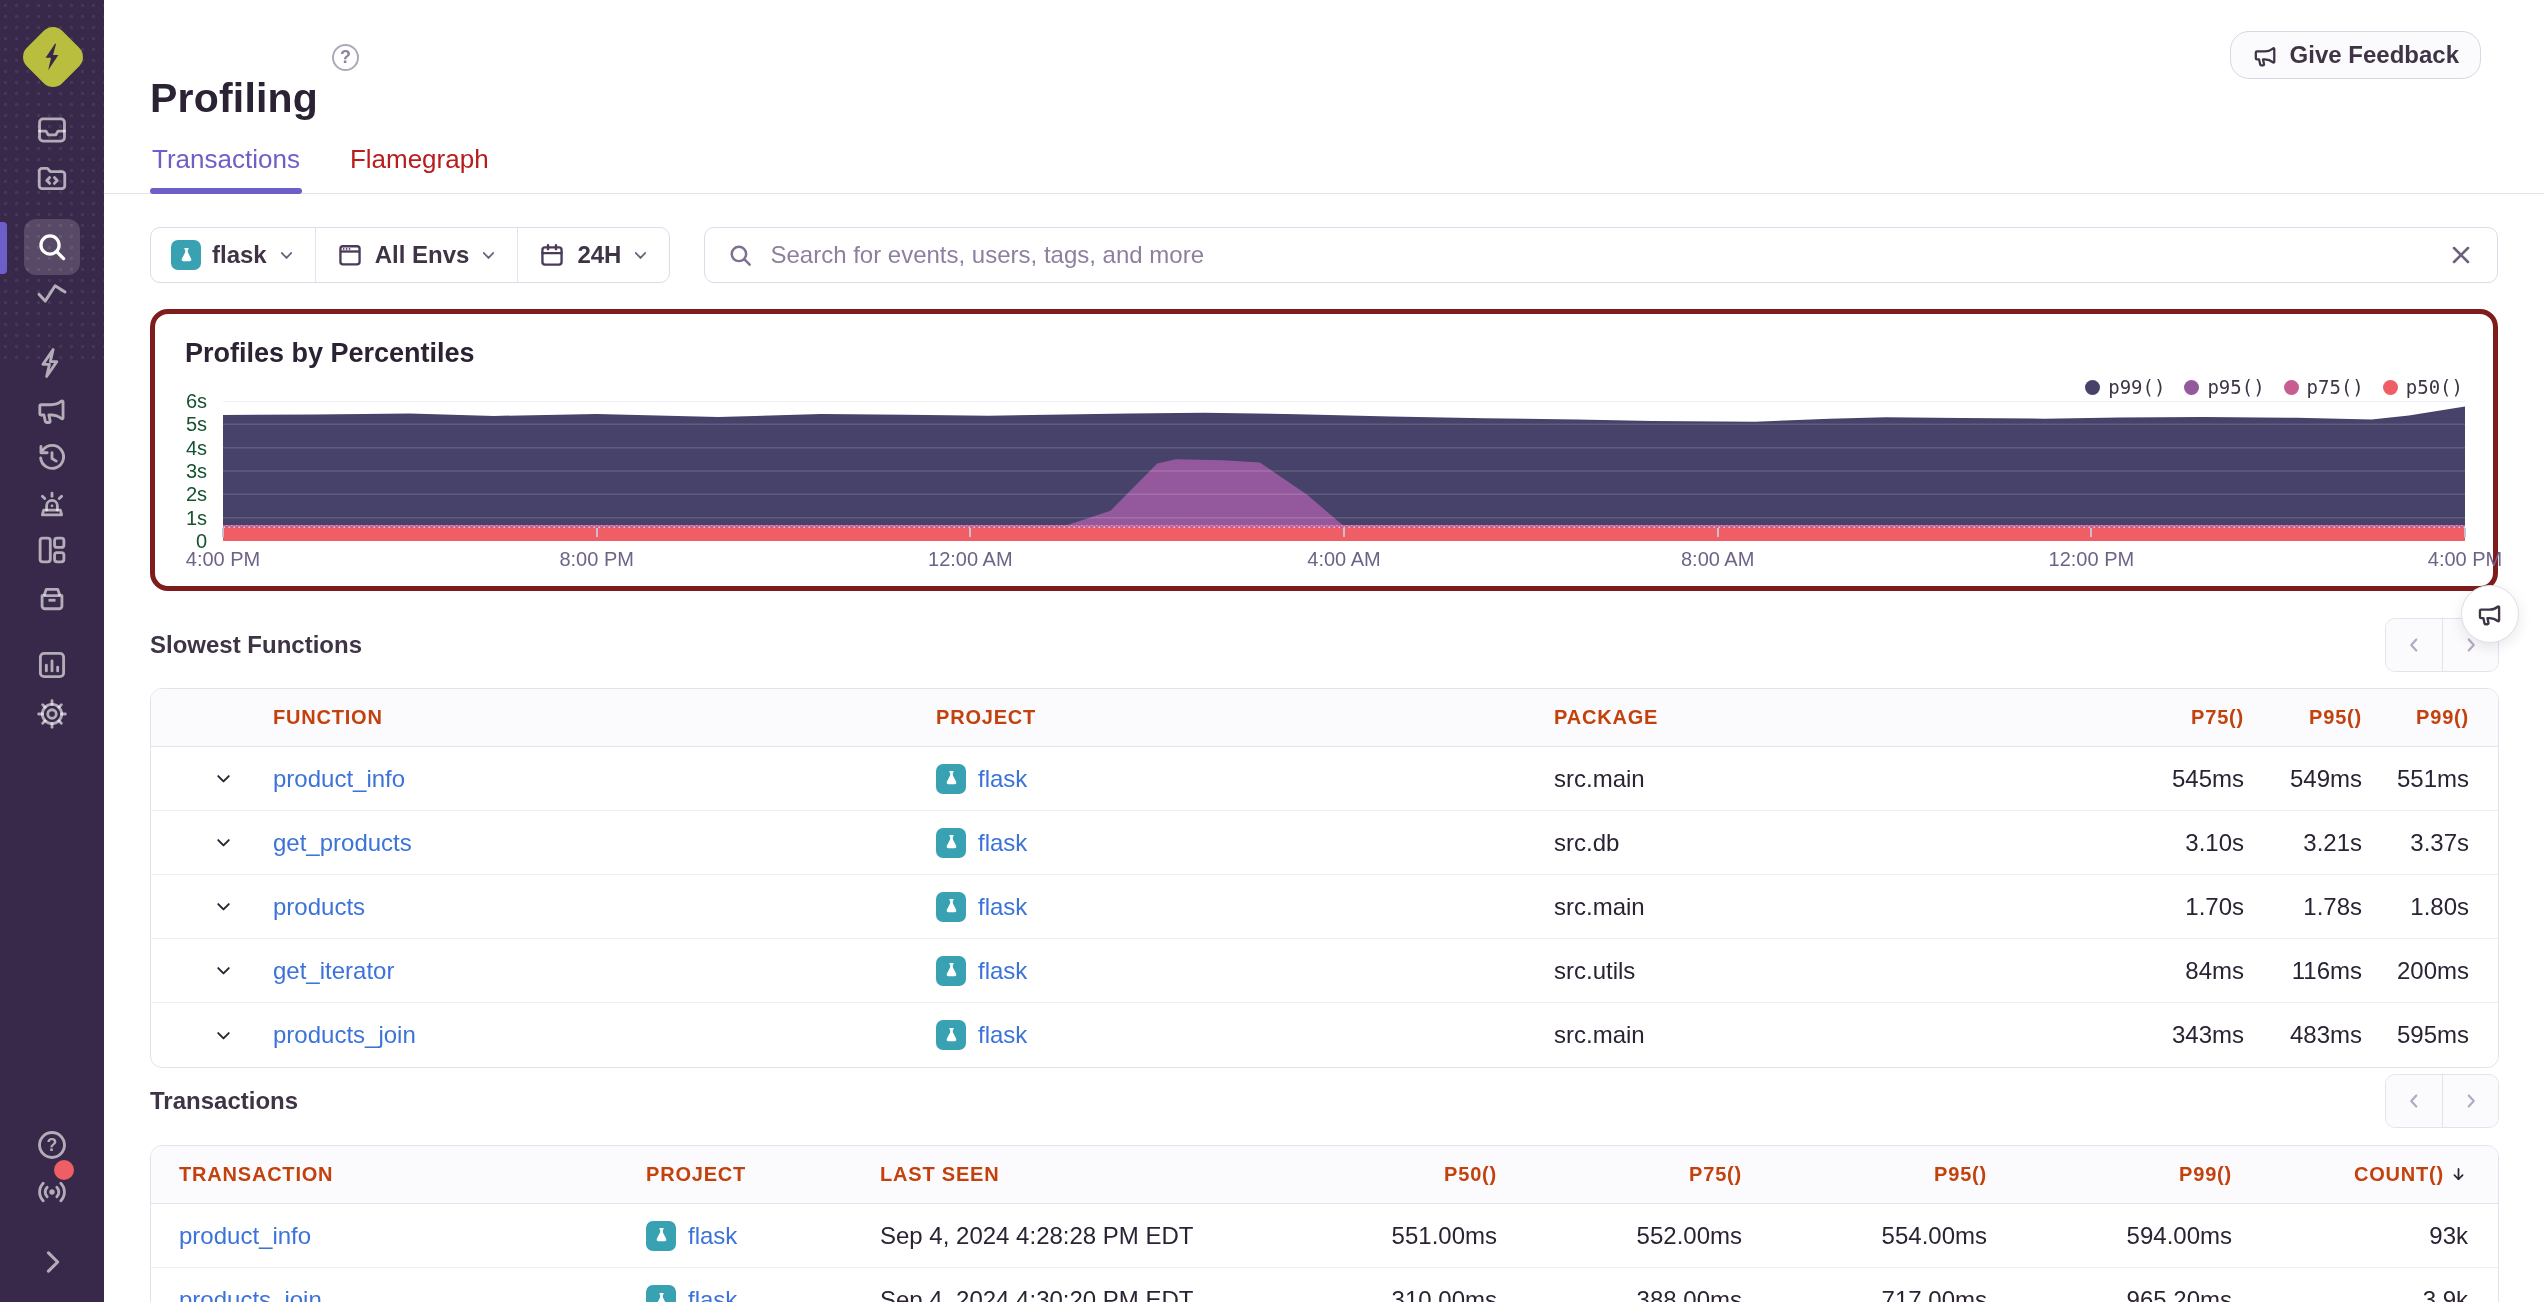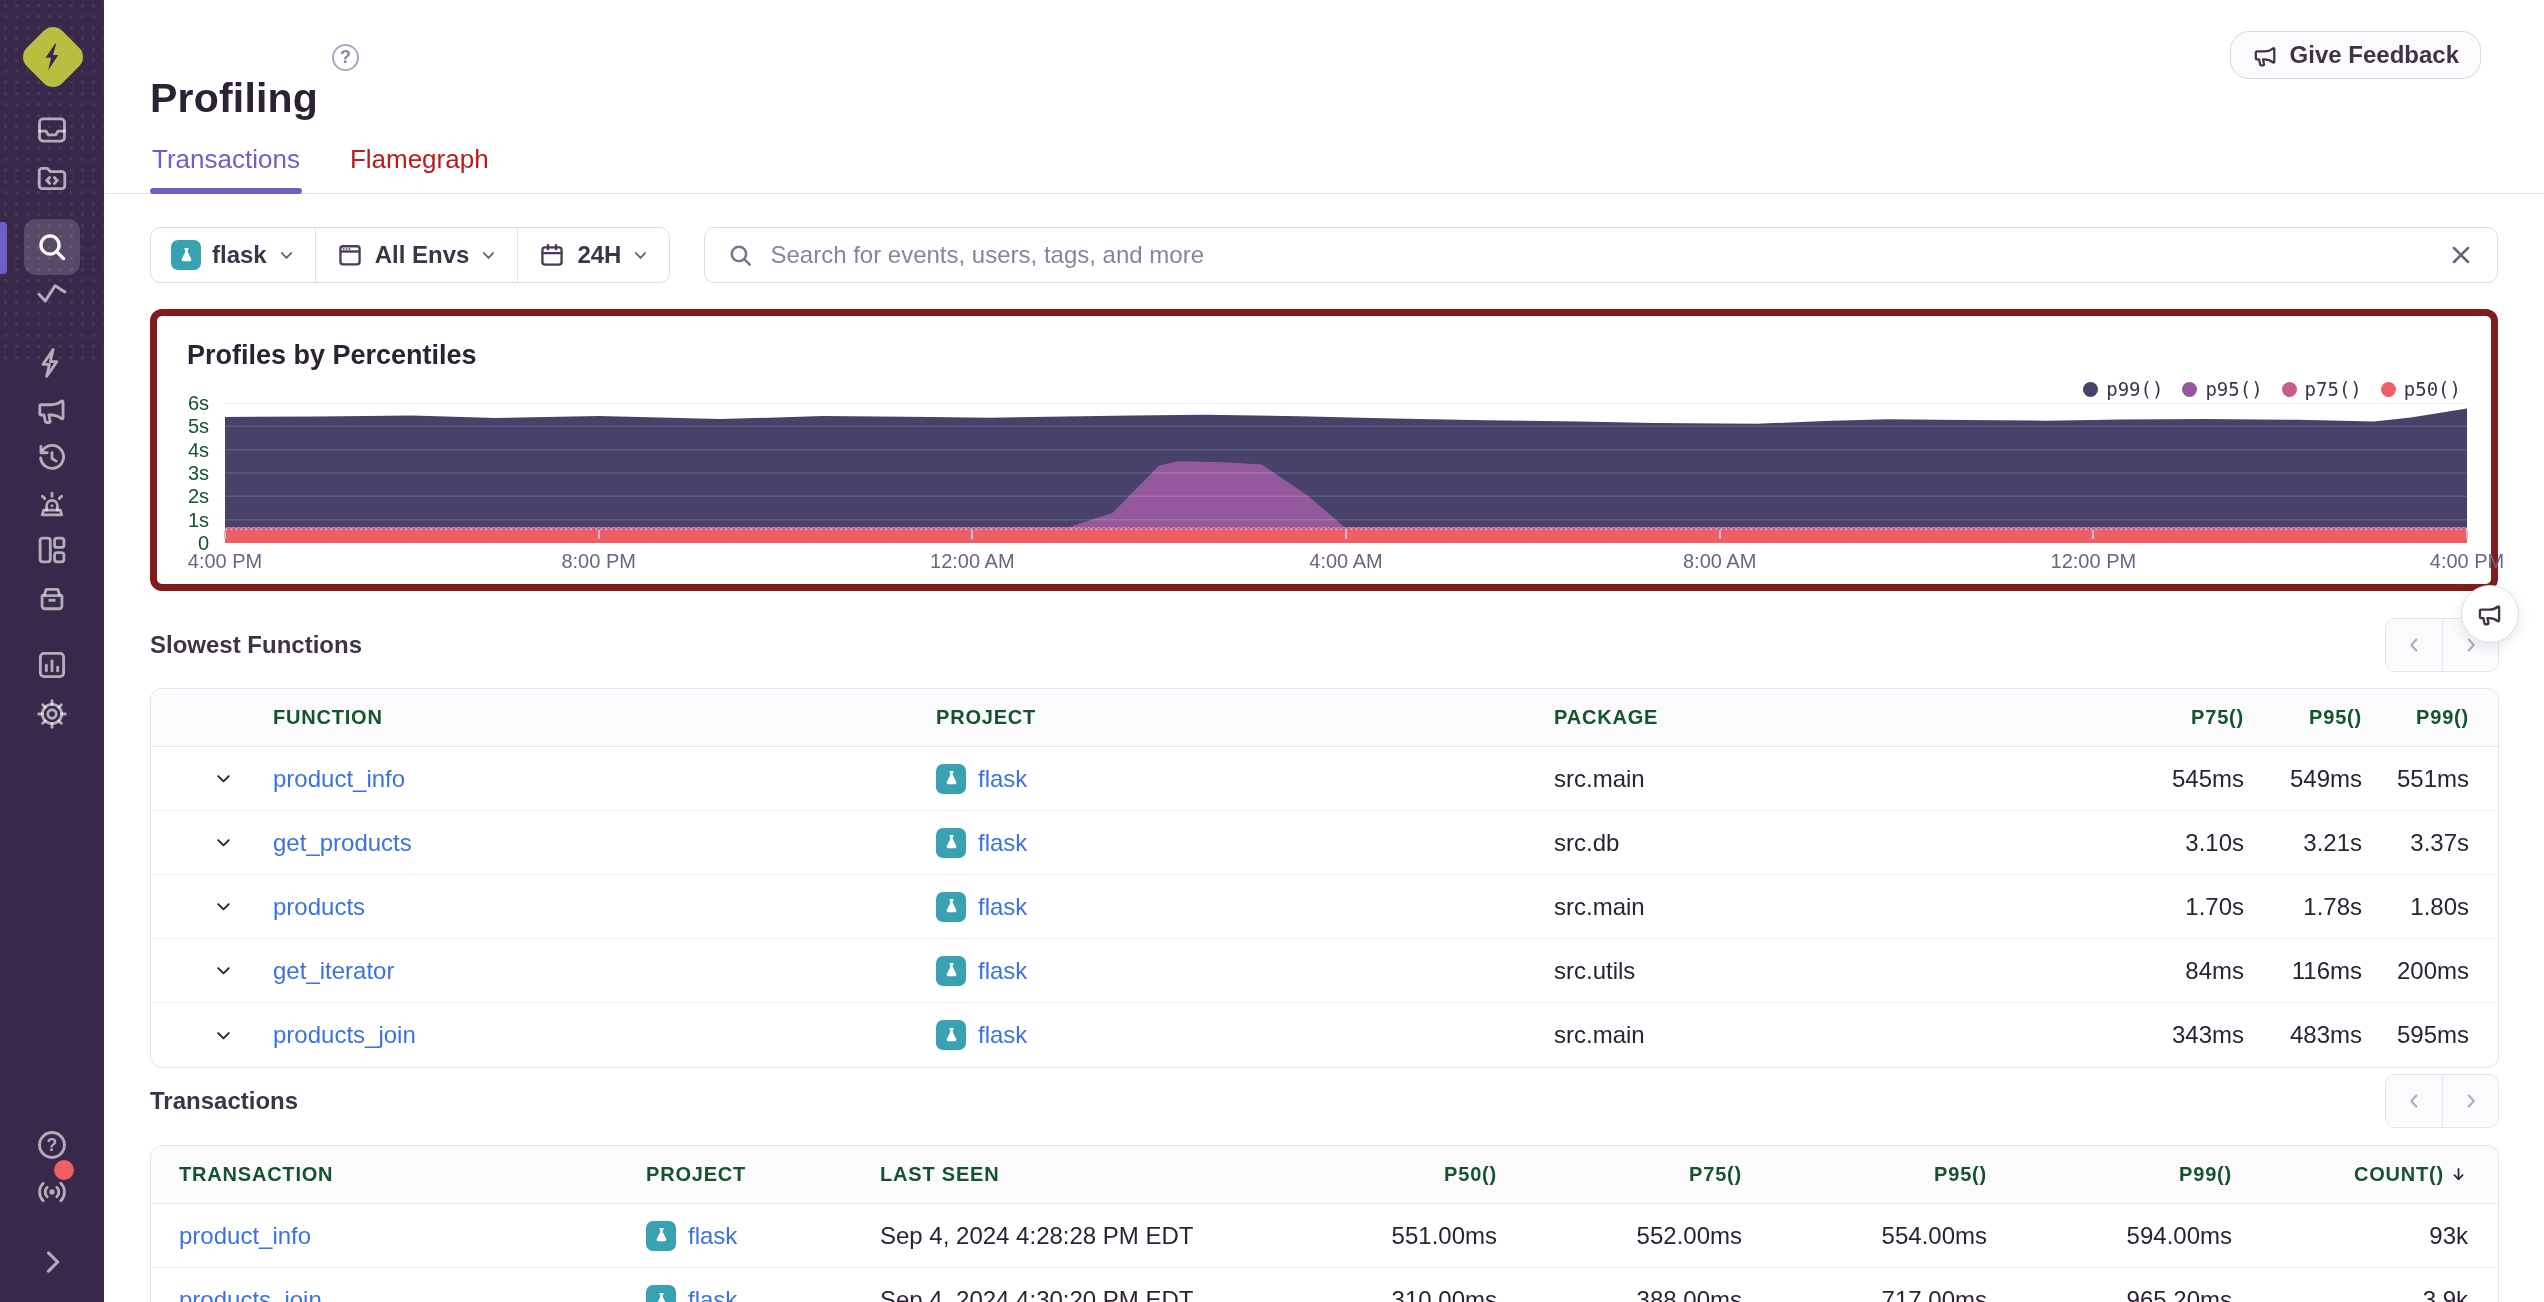"Profiles by Percentiles" .chart-card { border: 7px solid #7f1d1d -> 5px solid #7f1d1d; border-radius: 12px -> 18px }
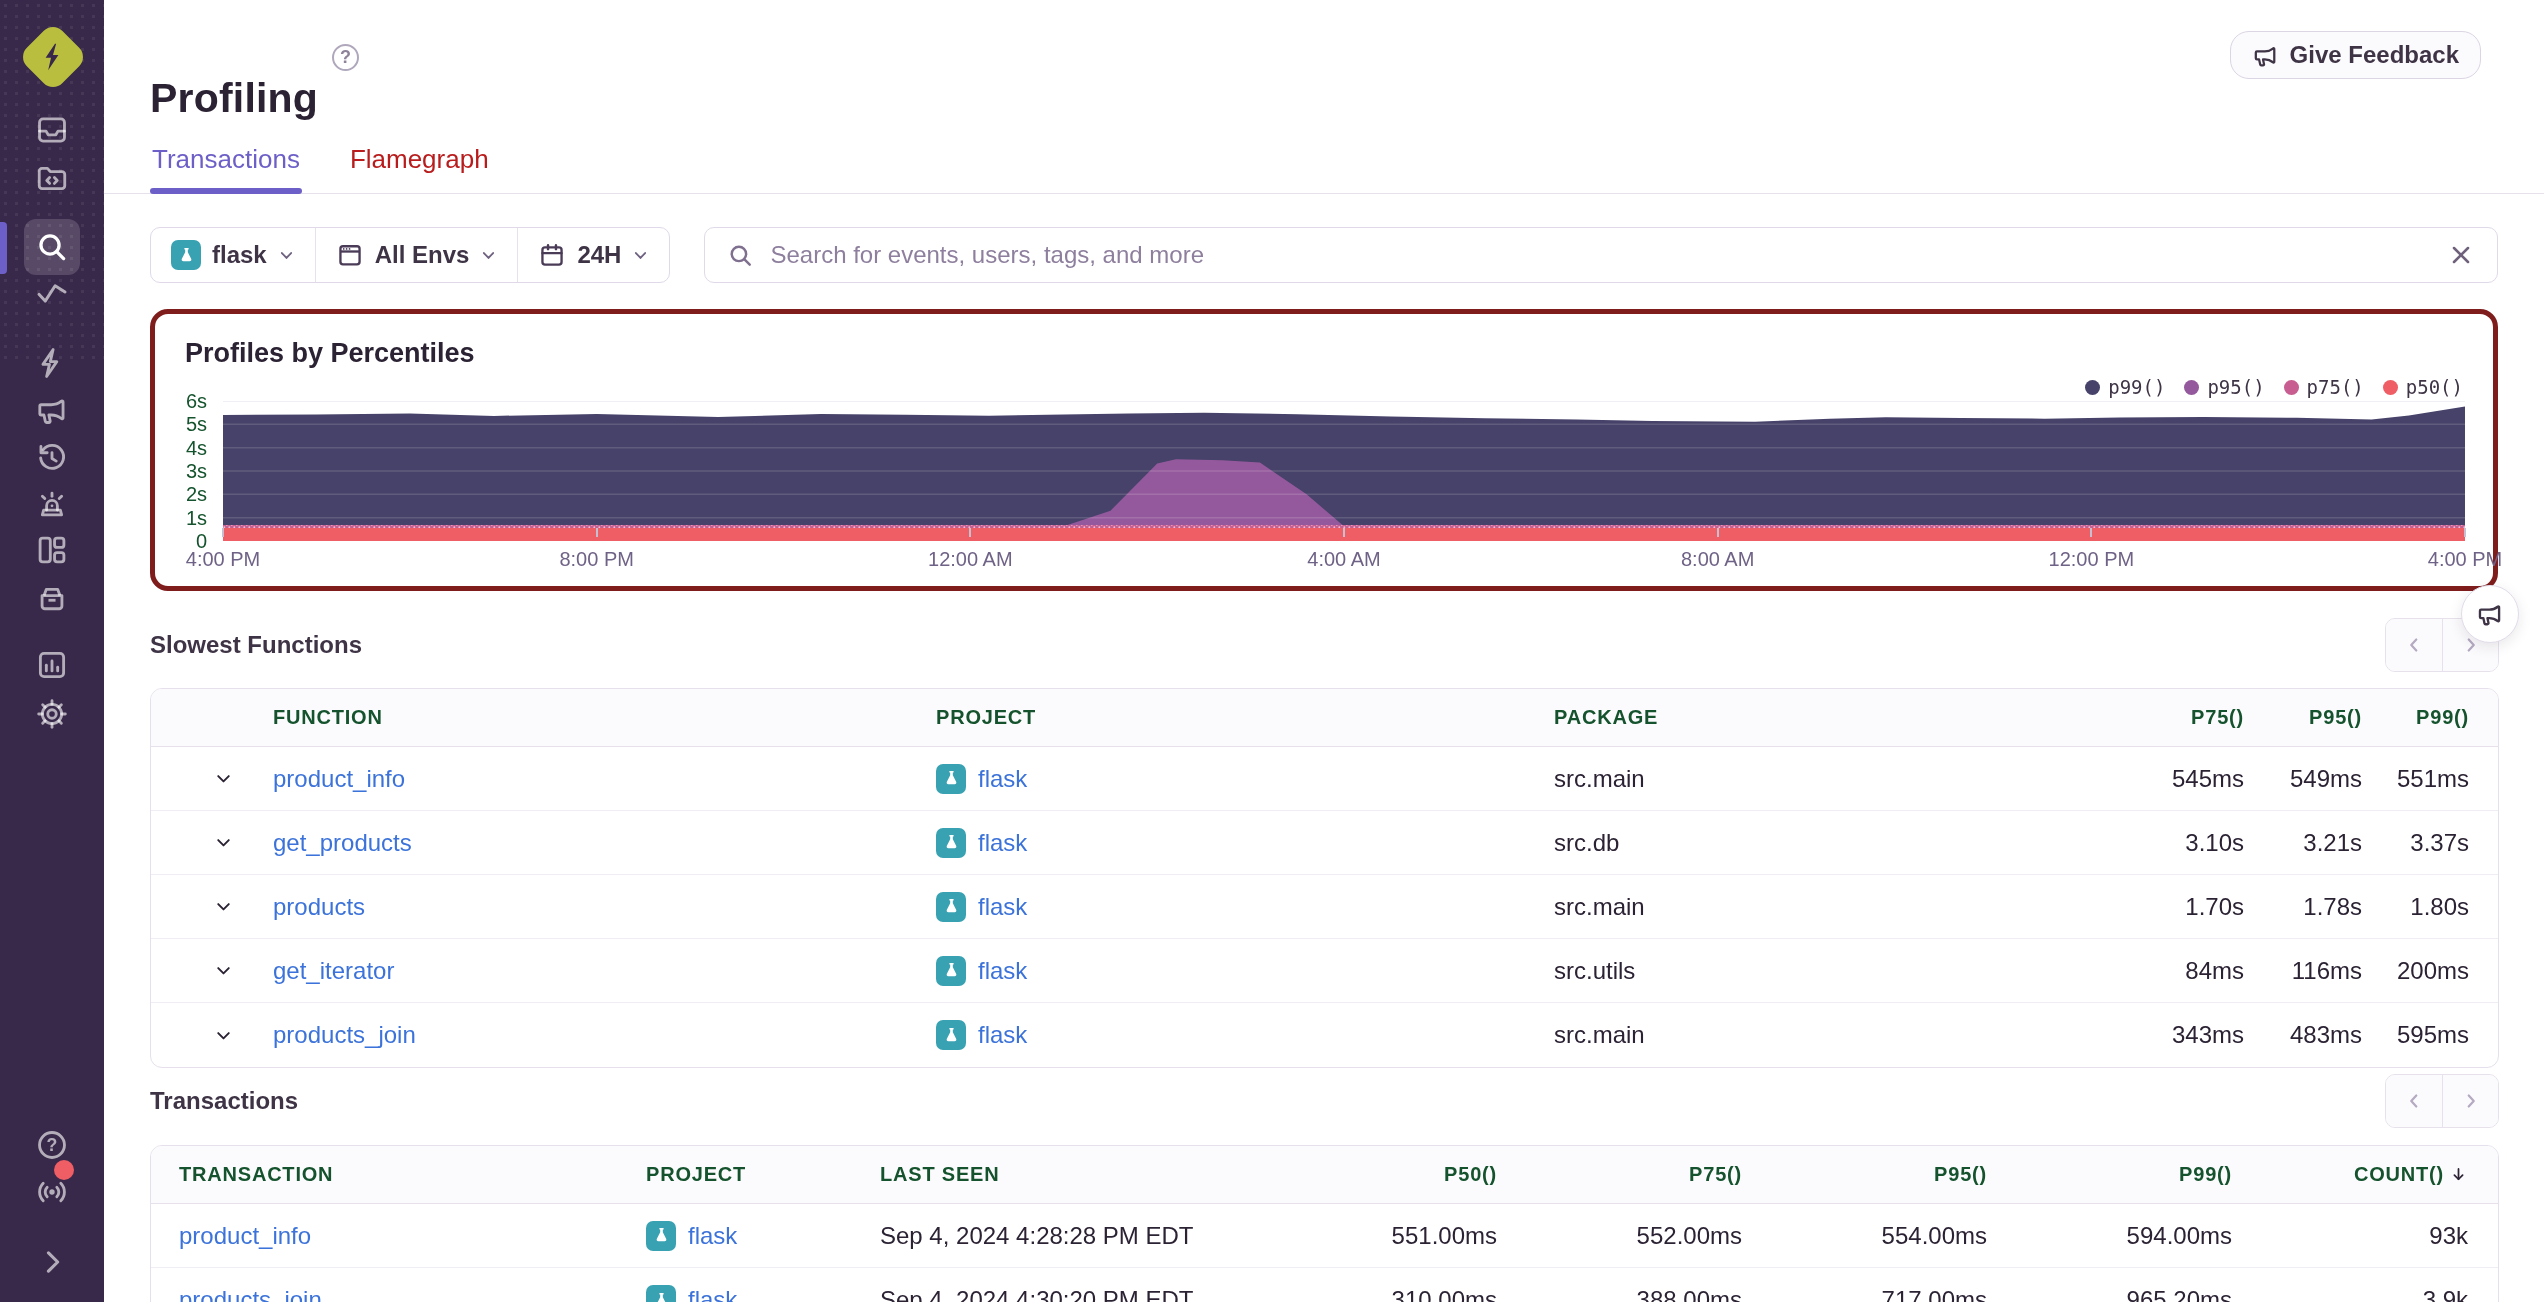"FUNCTION" .thead { color: #14532d -> #c2410c }
